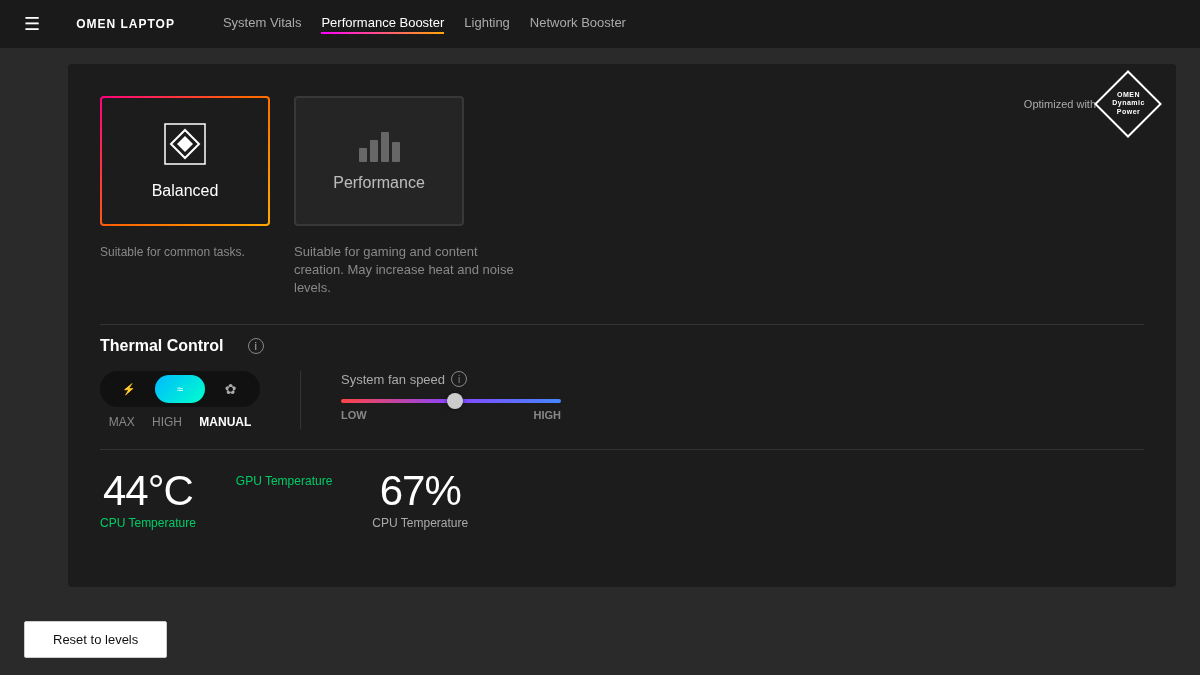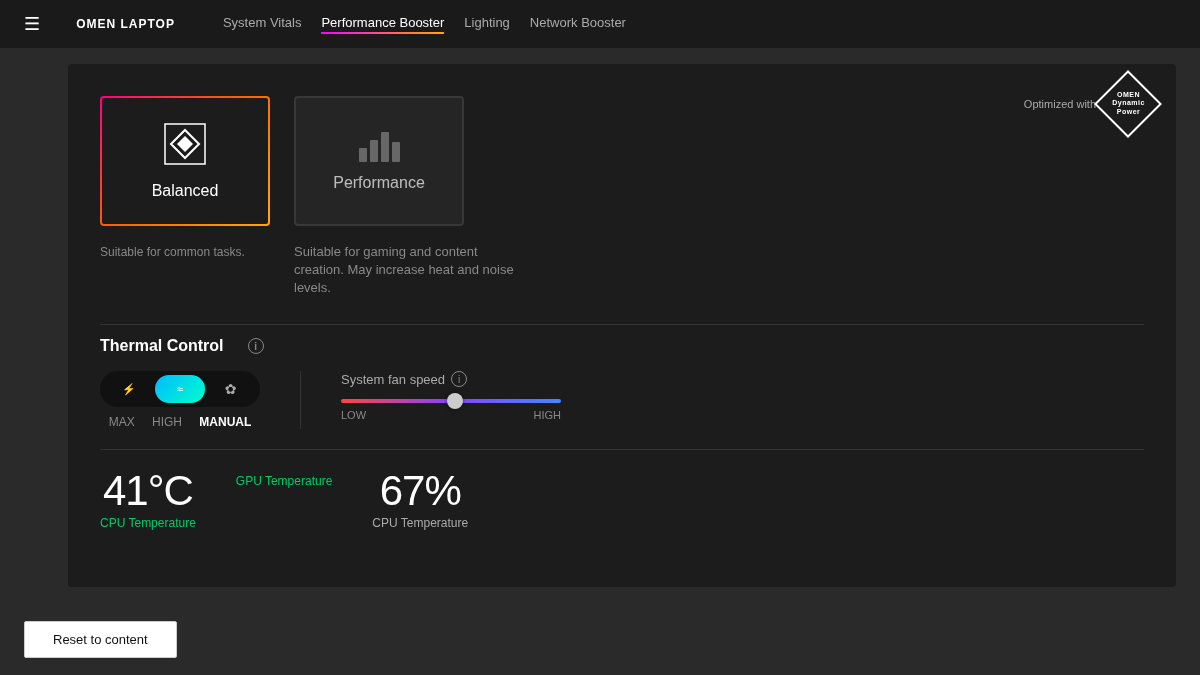"LOW" .fan-slider-container { font-weight: none -> bold }
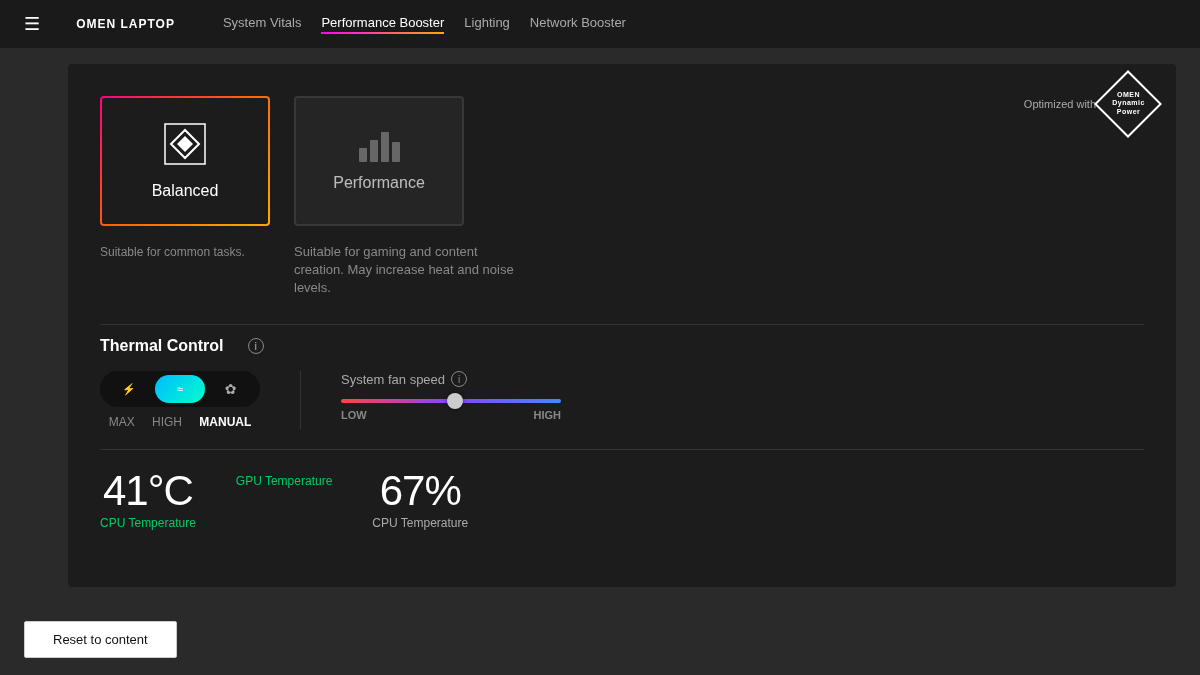"41°C" span.temp-value { text: 41 -> 44 }
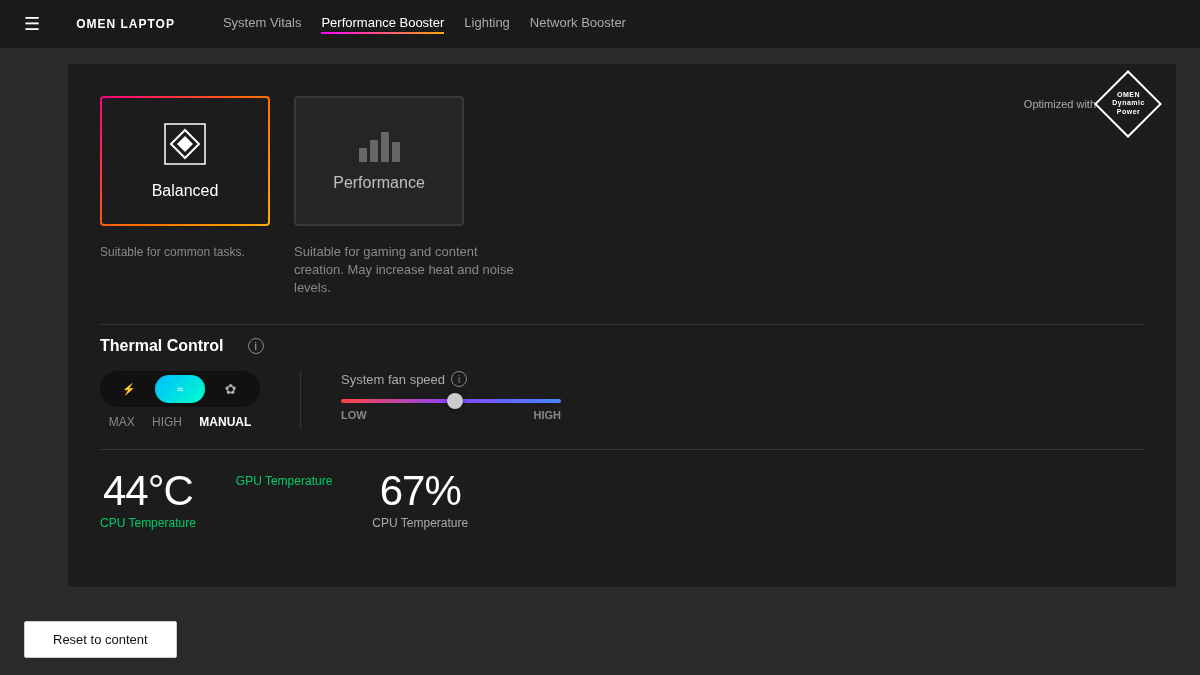"Reset to content" button.reset-btn { text: content -> levels }
